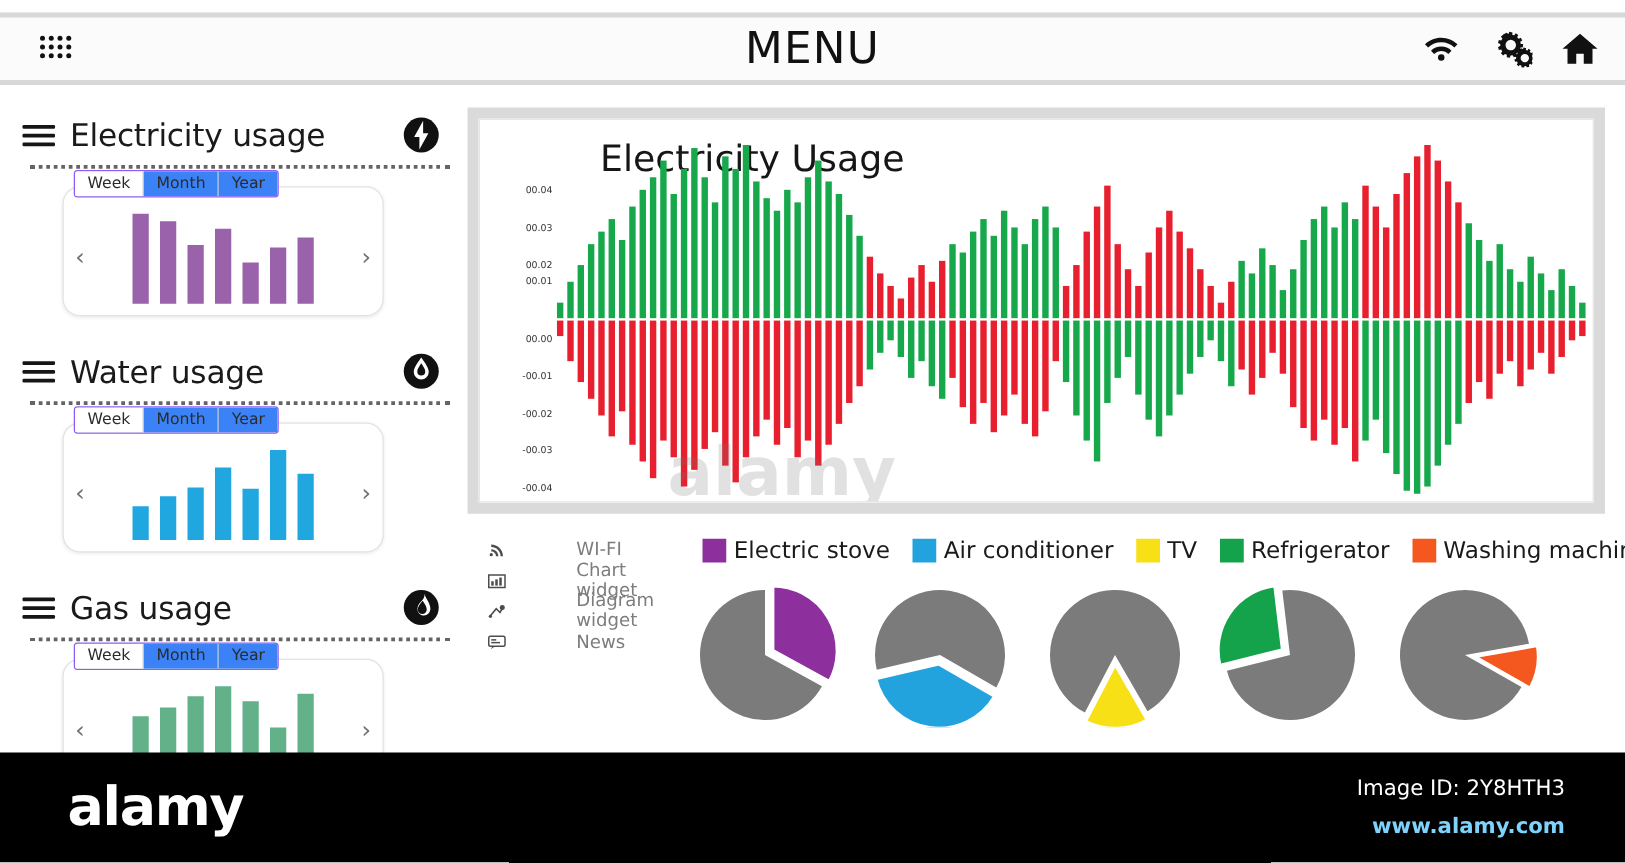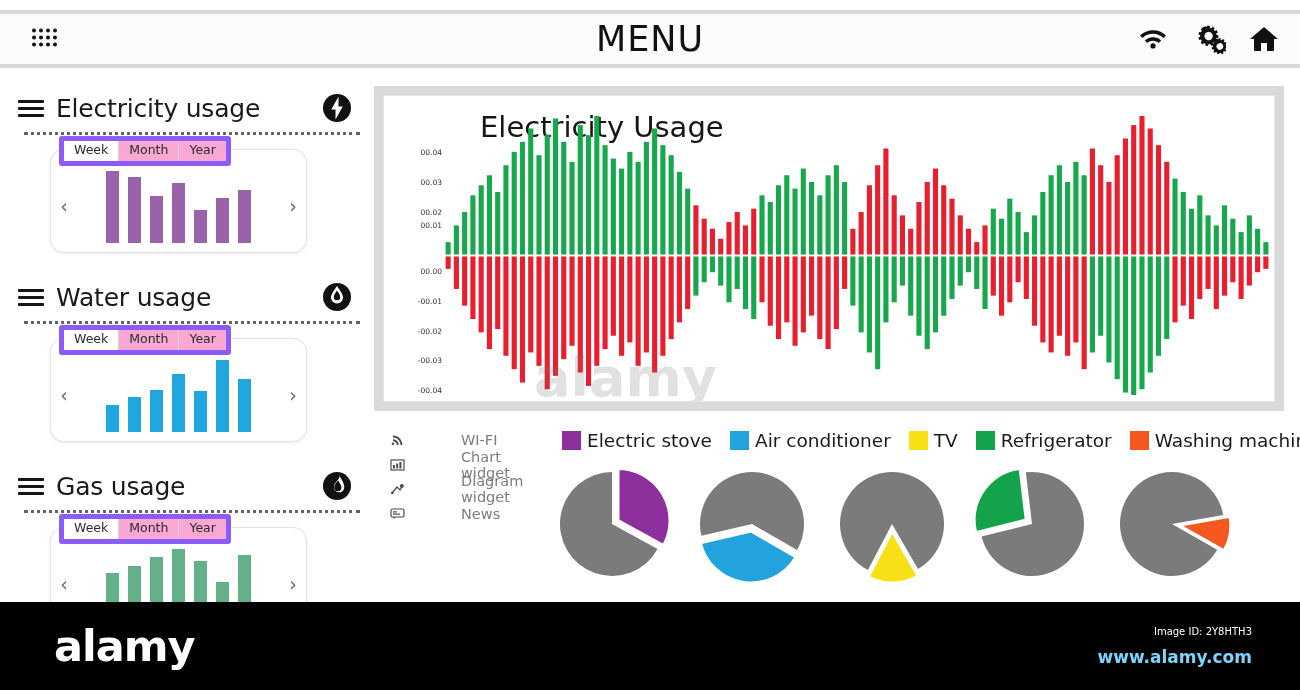"Week" .tabs { border: 5px solid #8b5cf6 -> 1px solid #8b5cf6 }
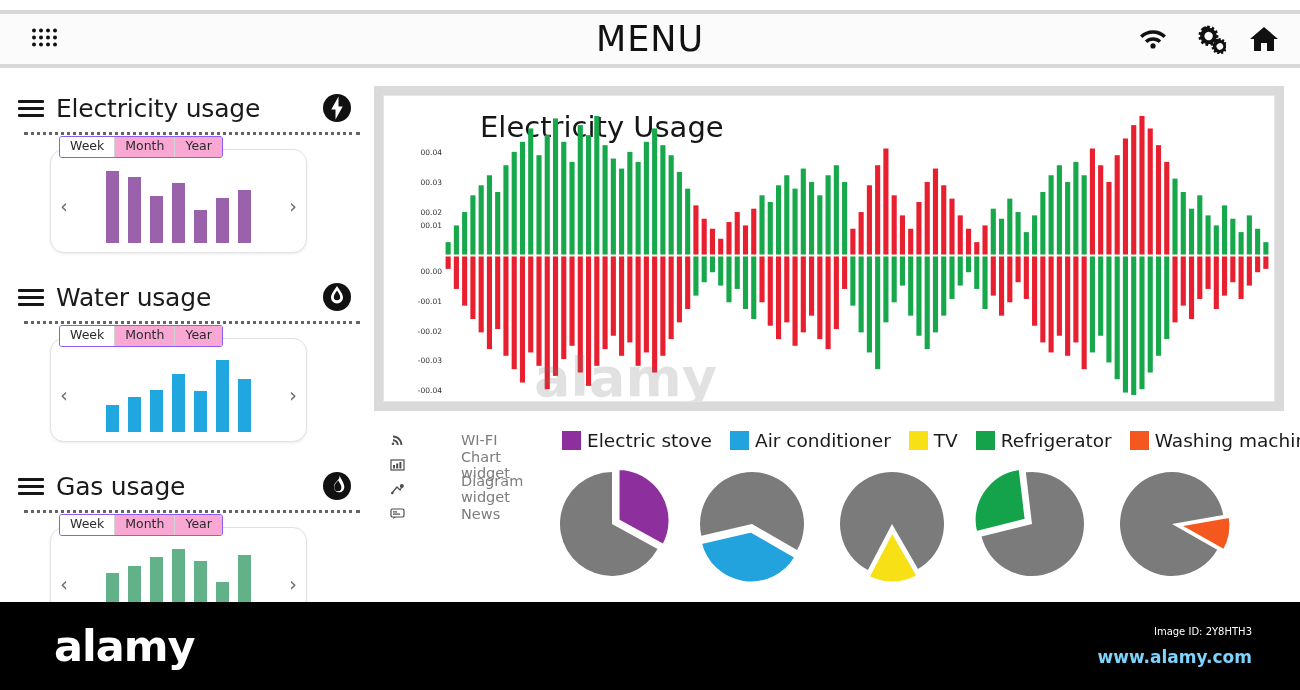"Month" .tab { background: #f9a8d4 -> #3b82f6 }
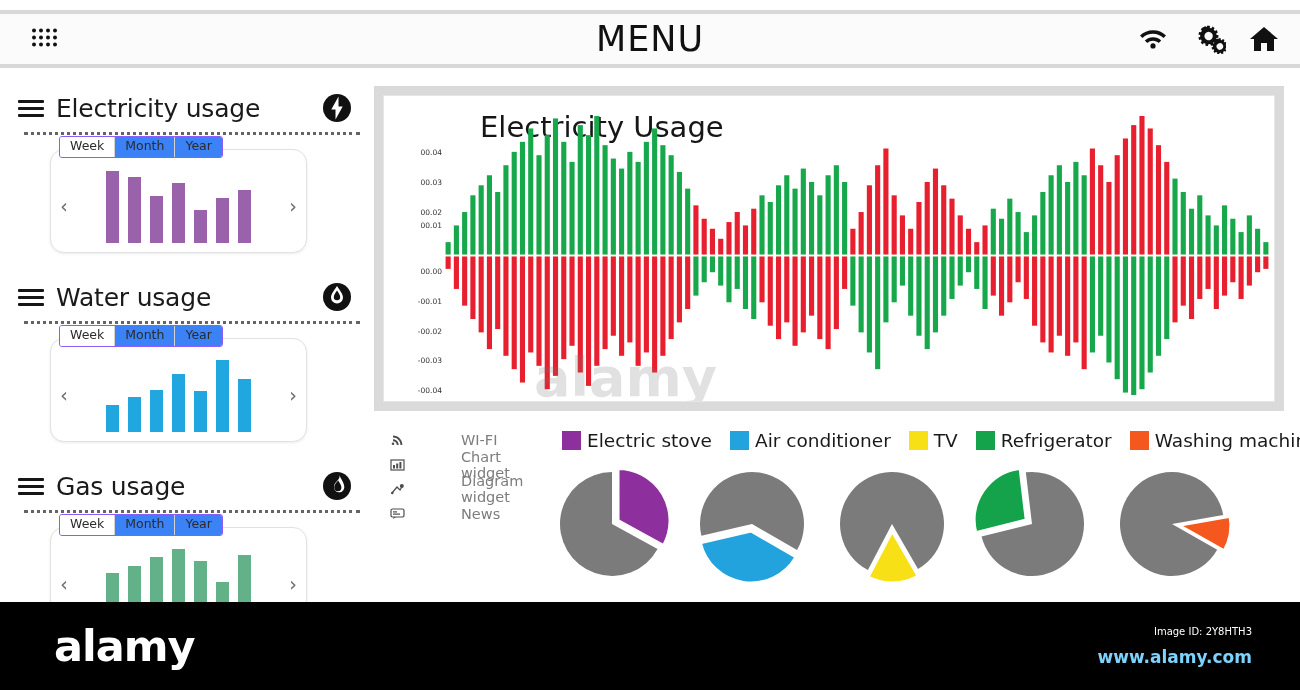"Image ID: 2Y8HTH3" .footer-id { font-size: 10px -> 17px }
